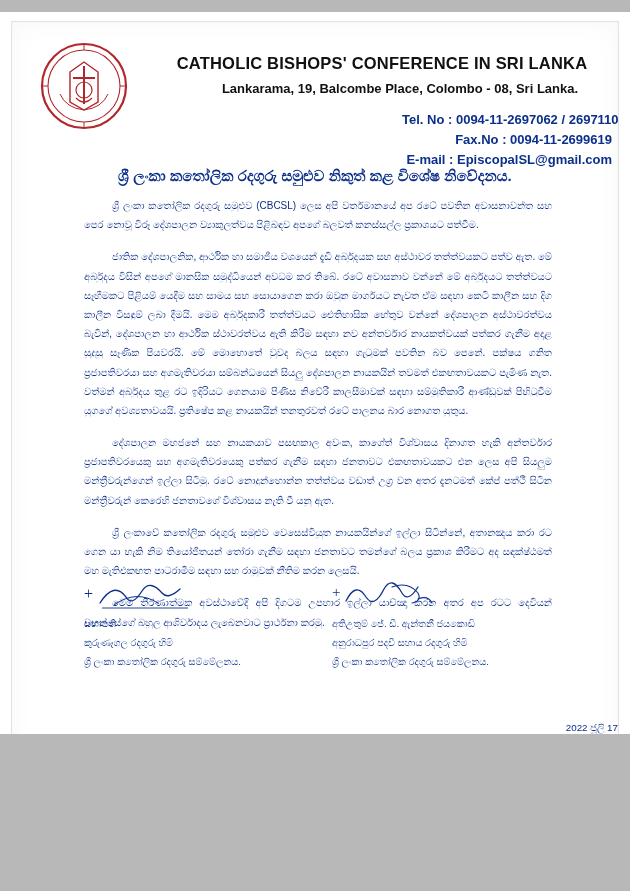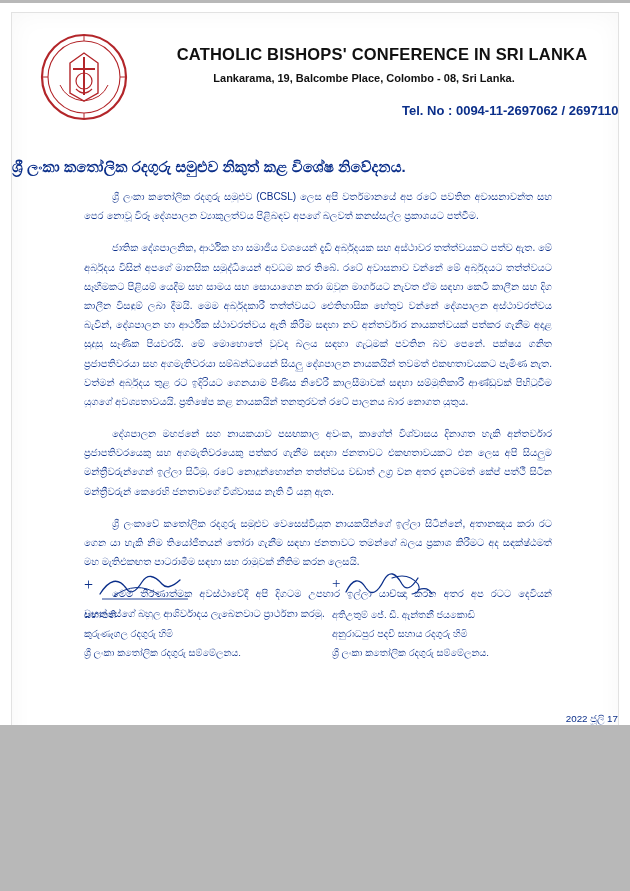"CATHOLIC BISHOPS' CONFERENCE IN SRI" .page { margin: 3px auto -> 12px auto }
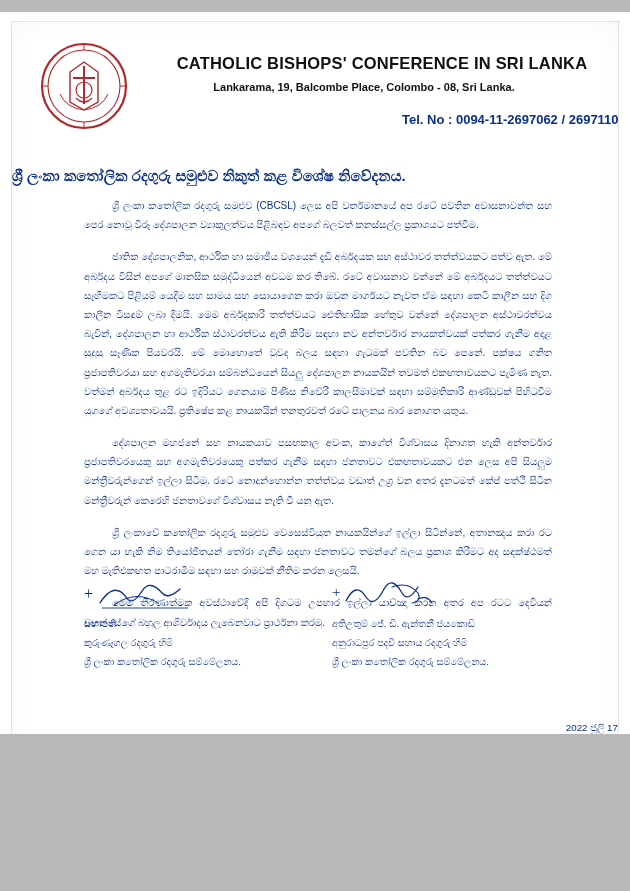"Lankarama, 19, Balcombe Place, Colombo" .org-address { font-size: 11px -> 13px; left: 132px -> 168px }
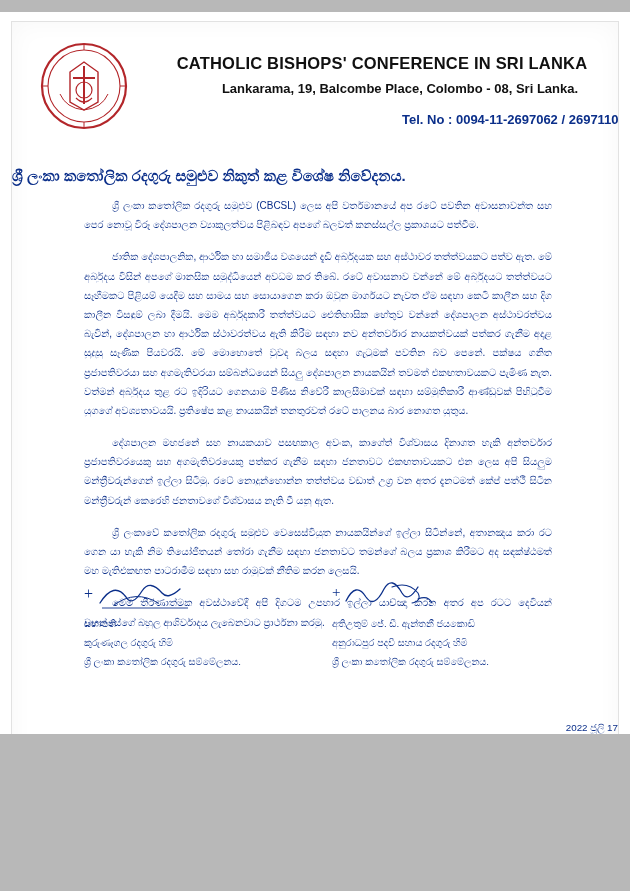"Fax.No : 0094-11-2699619" div.contact-line { html: none -> <div>Fax.No : 0094-11-2699619</div> }
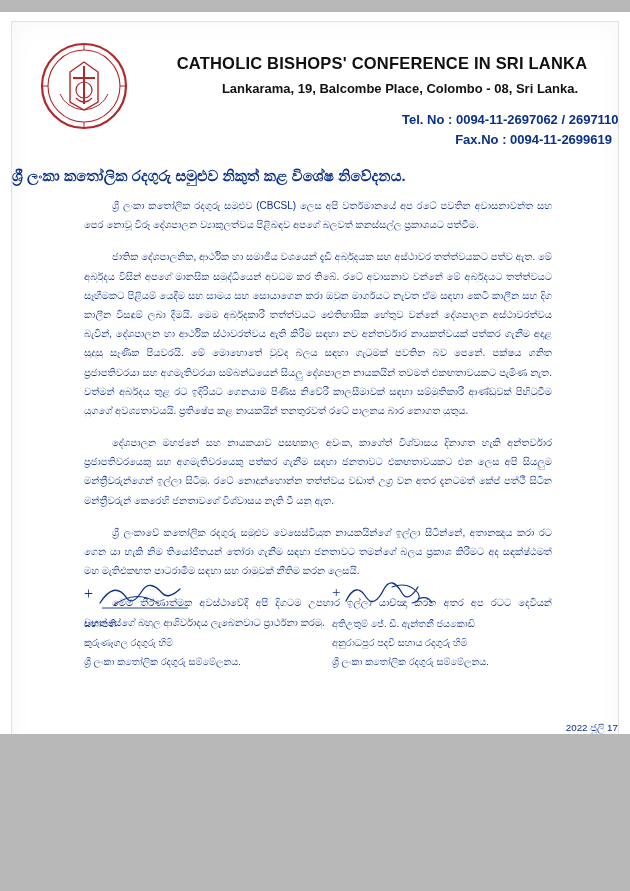"E-mail : EpiscopalSL@gmail.com" div.contact-line { html: none -> <div>E-mail : EpiscopalSL@gmail.com</div> }
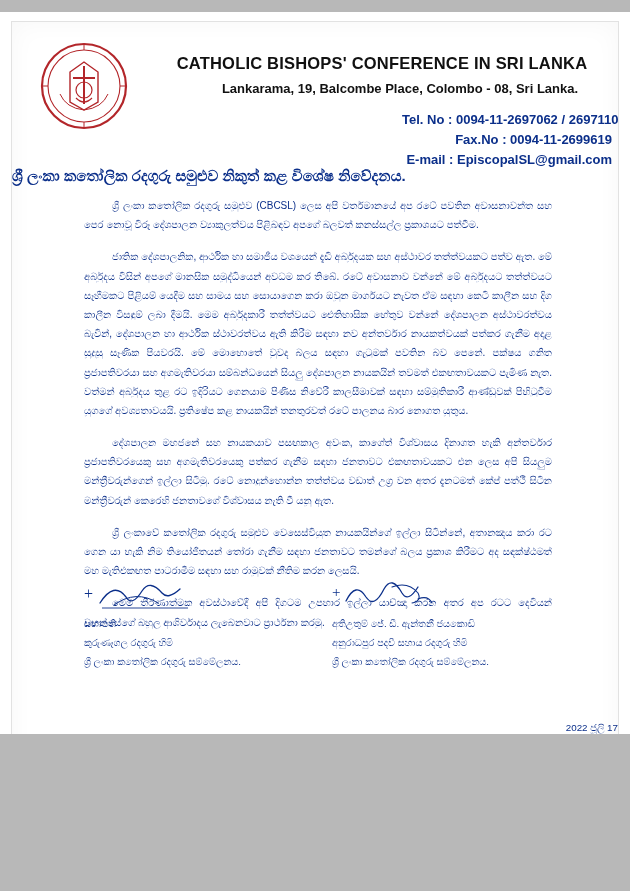"ශ්‍රී ලංකා කතෝලික රදගුරු සමුළුව නිකුත්" .doc-title { text-align: none -> center }
